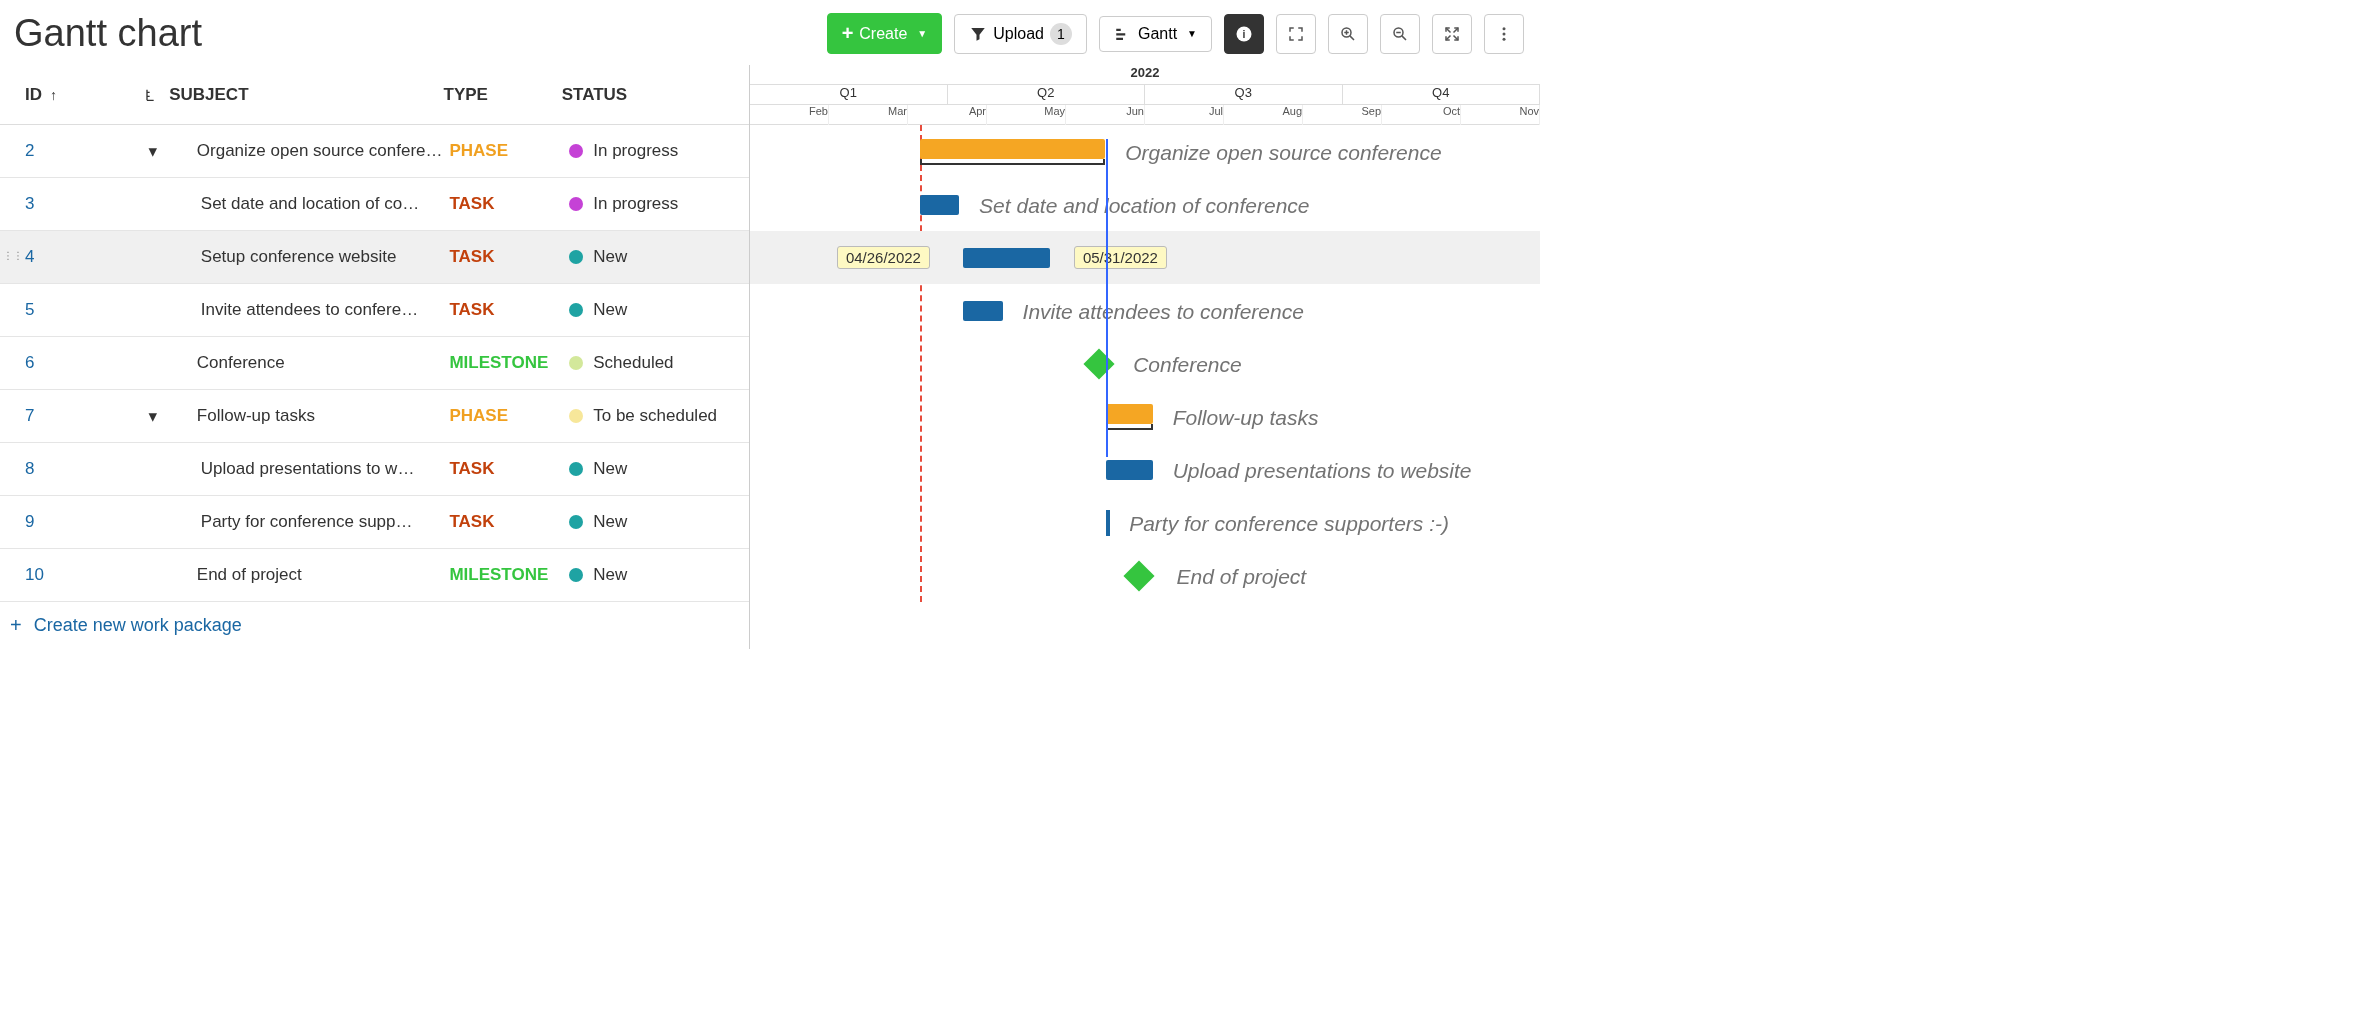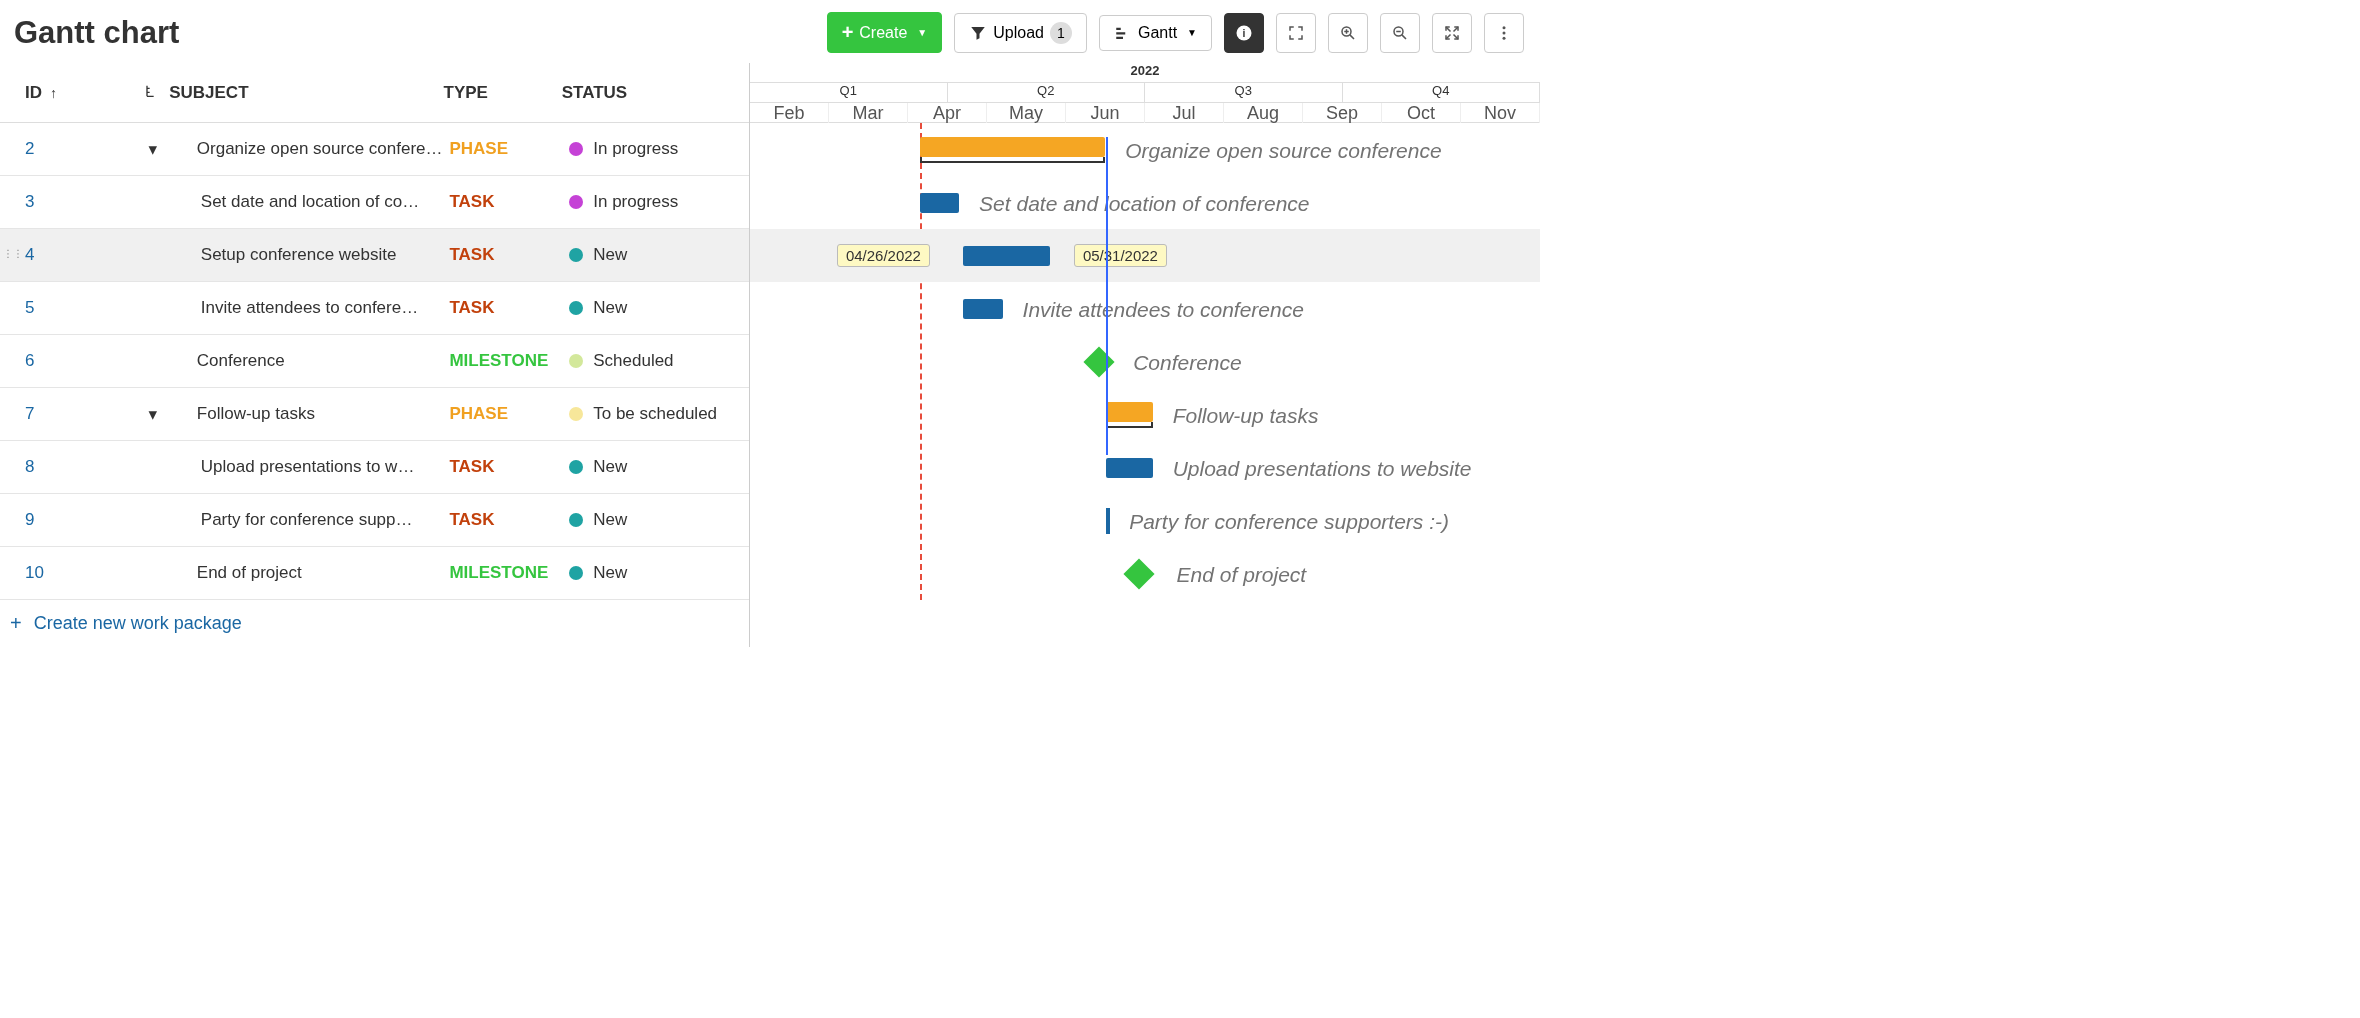"Gantt chart" .title { font-size: 31px -> 38px; font-weight: 700 -> 400 }
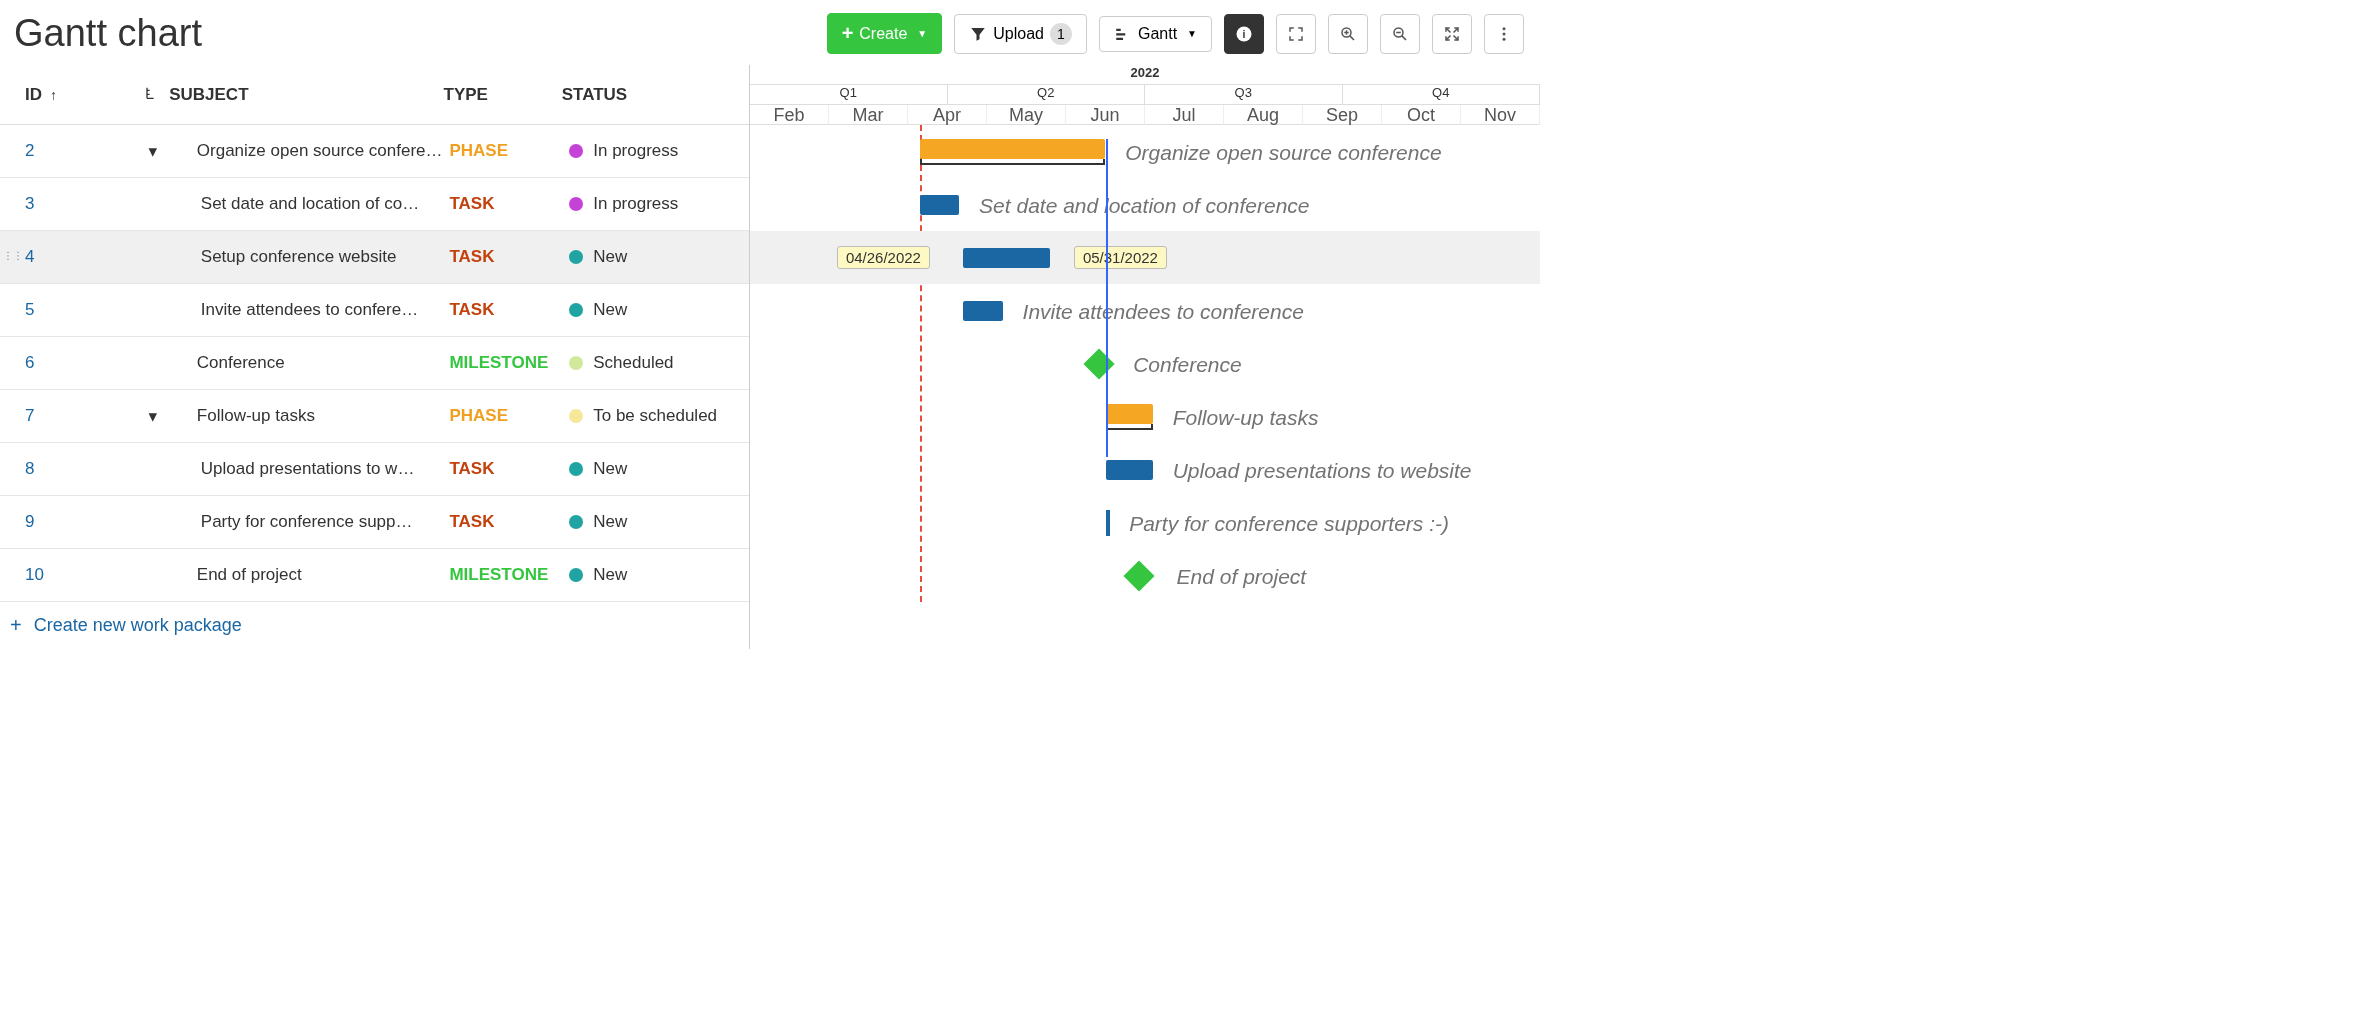"SUBJECT" .col-subj { align-items: flex-start -> center }
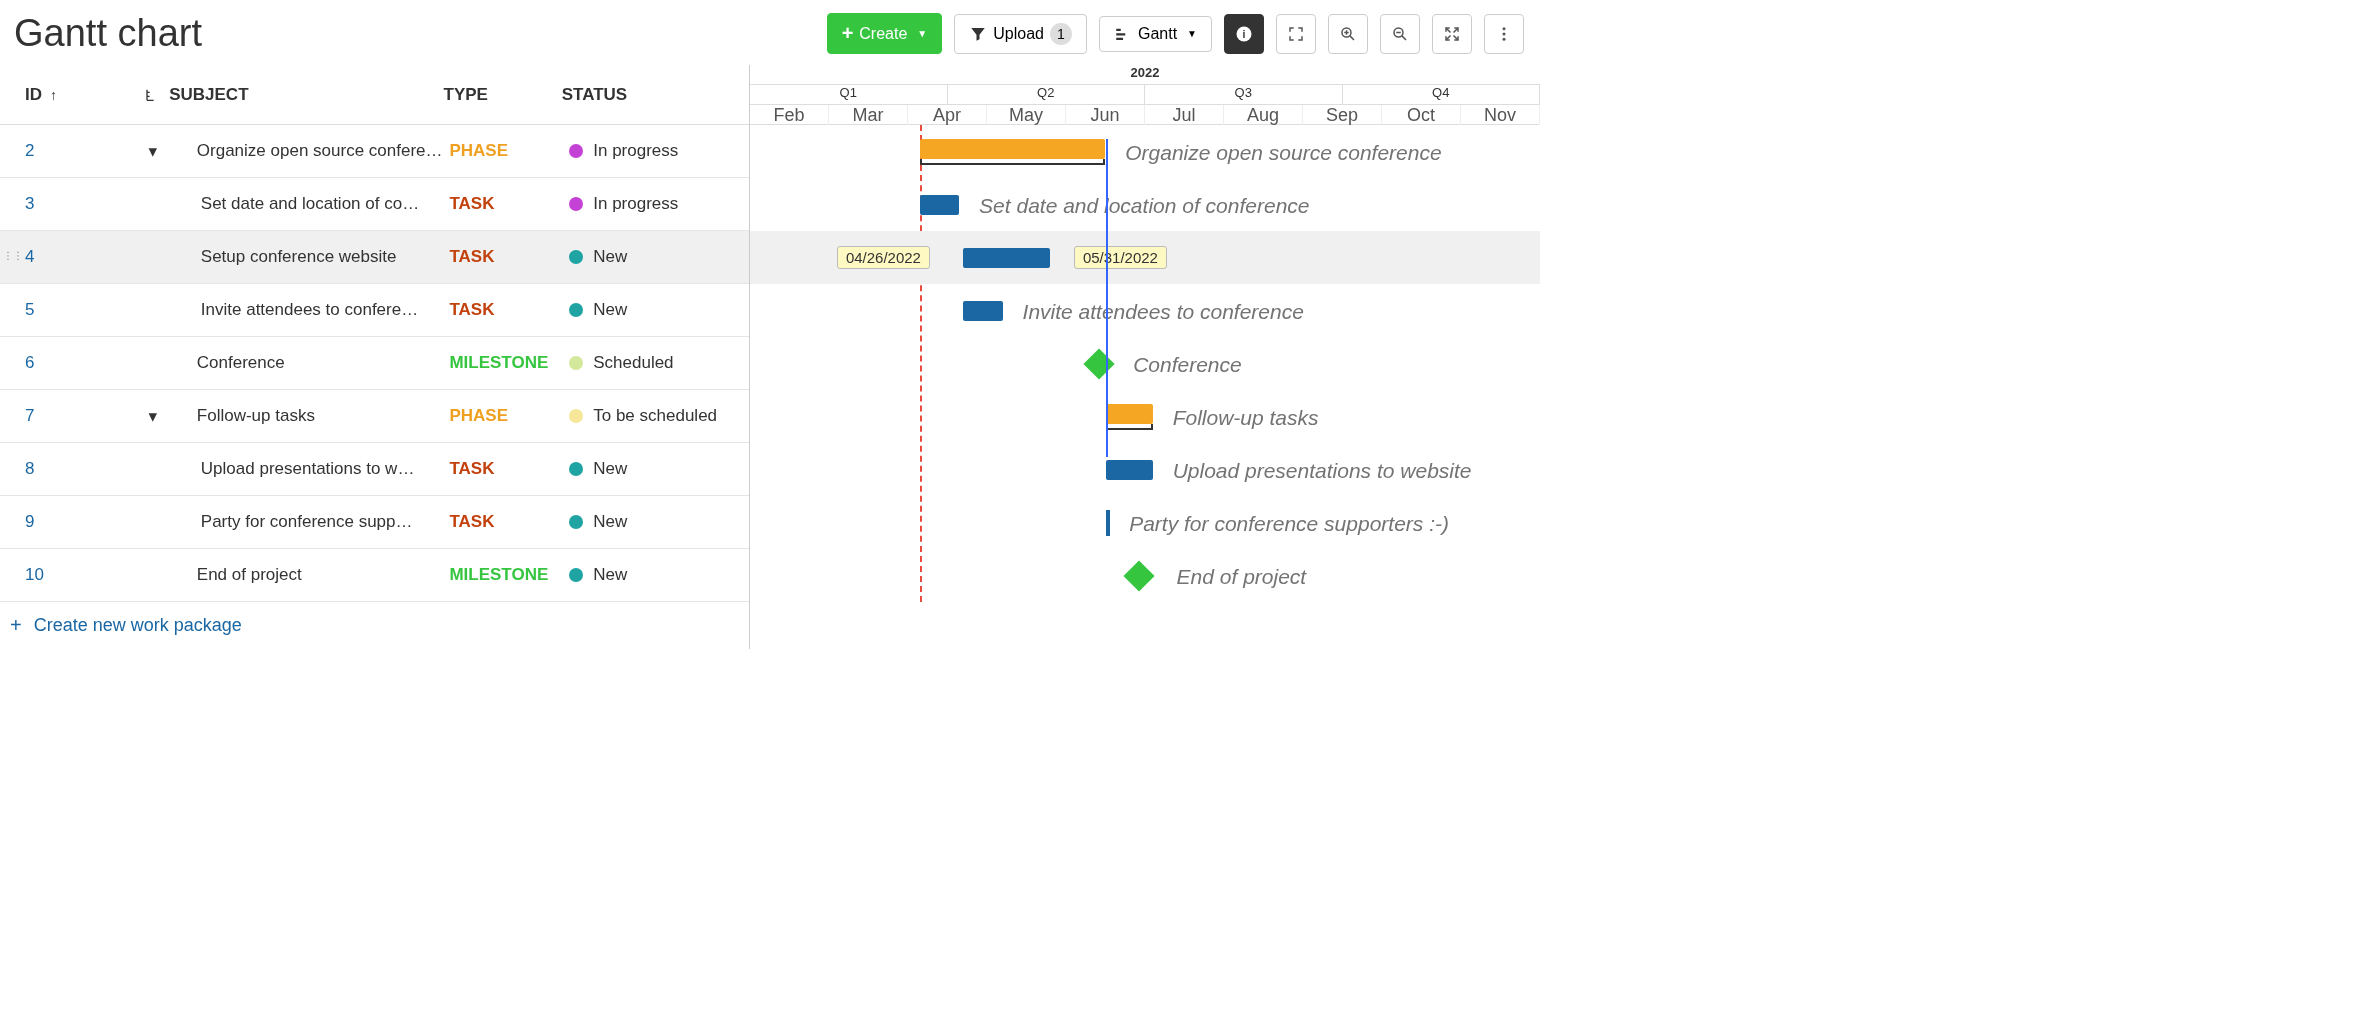"Feb" .m-row div { font-size: 18px -> 11px; text-align: center -> right }
